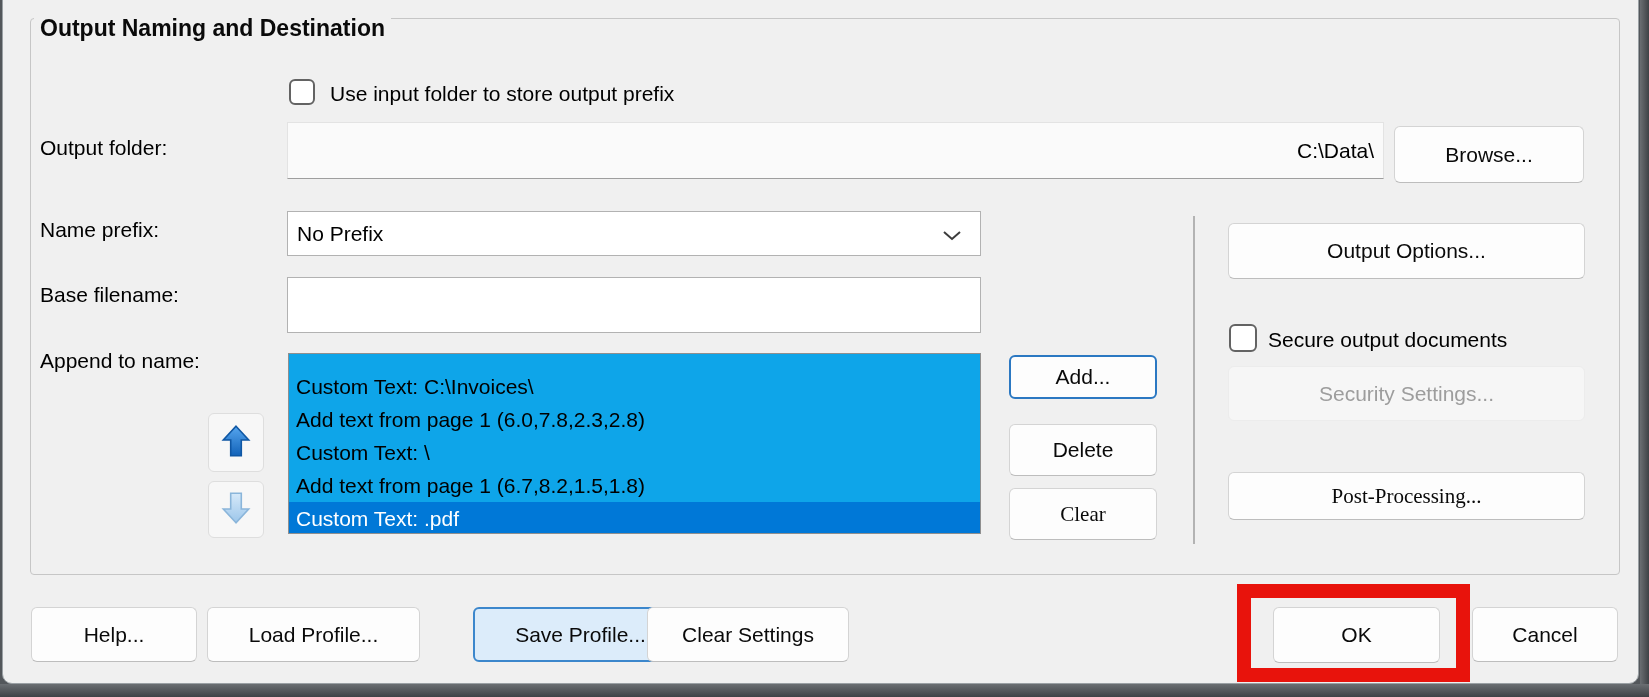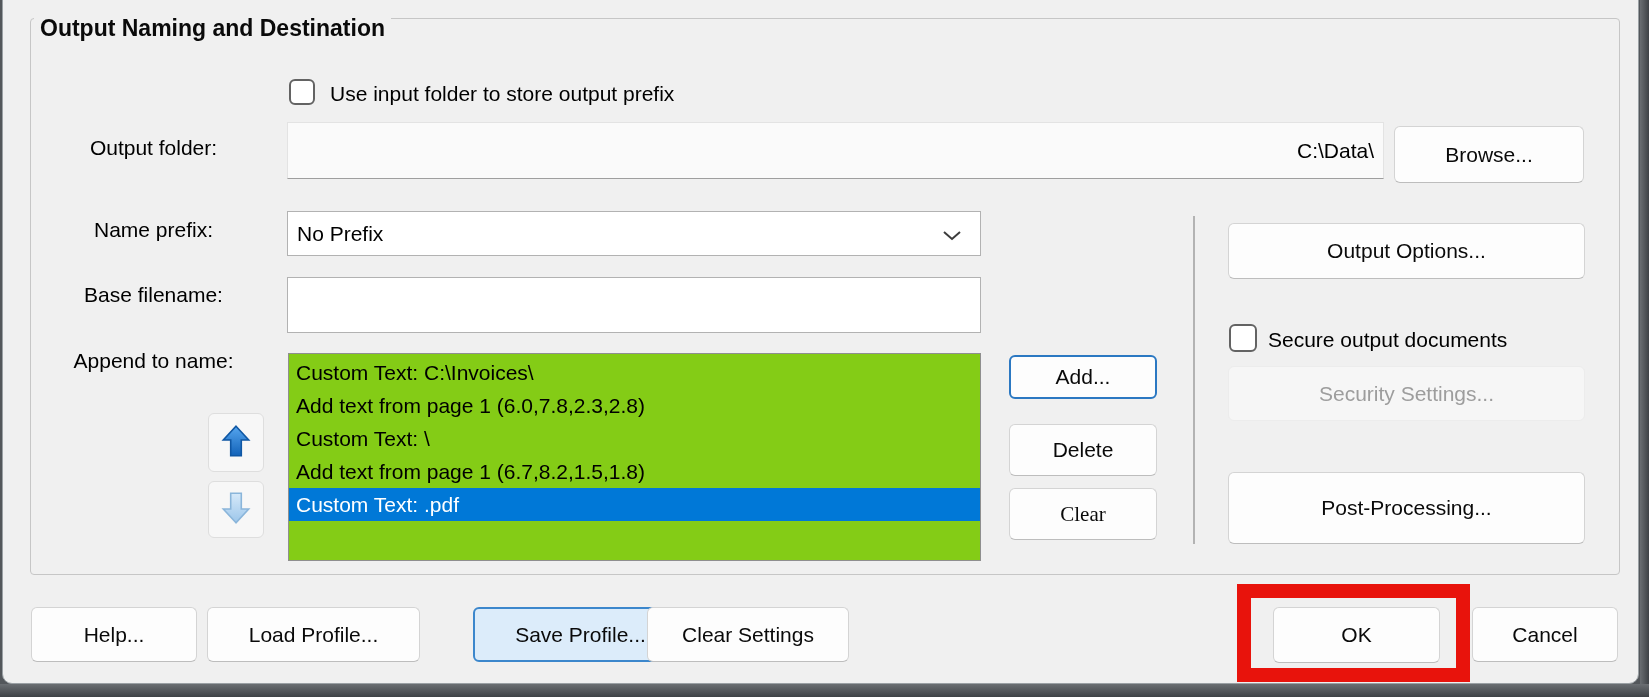"Output folder:" .label.right { text-align: center -> left }
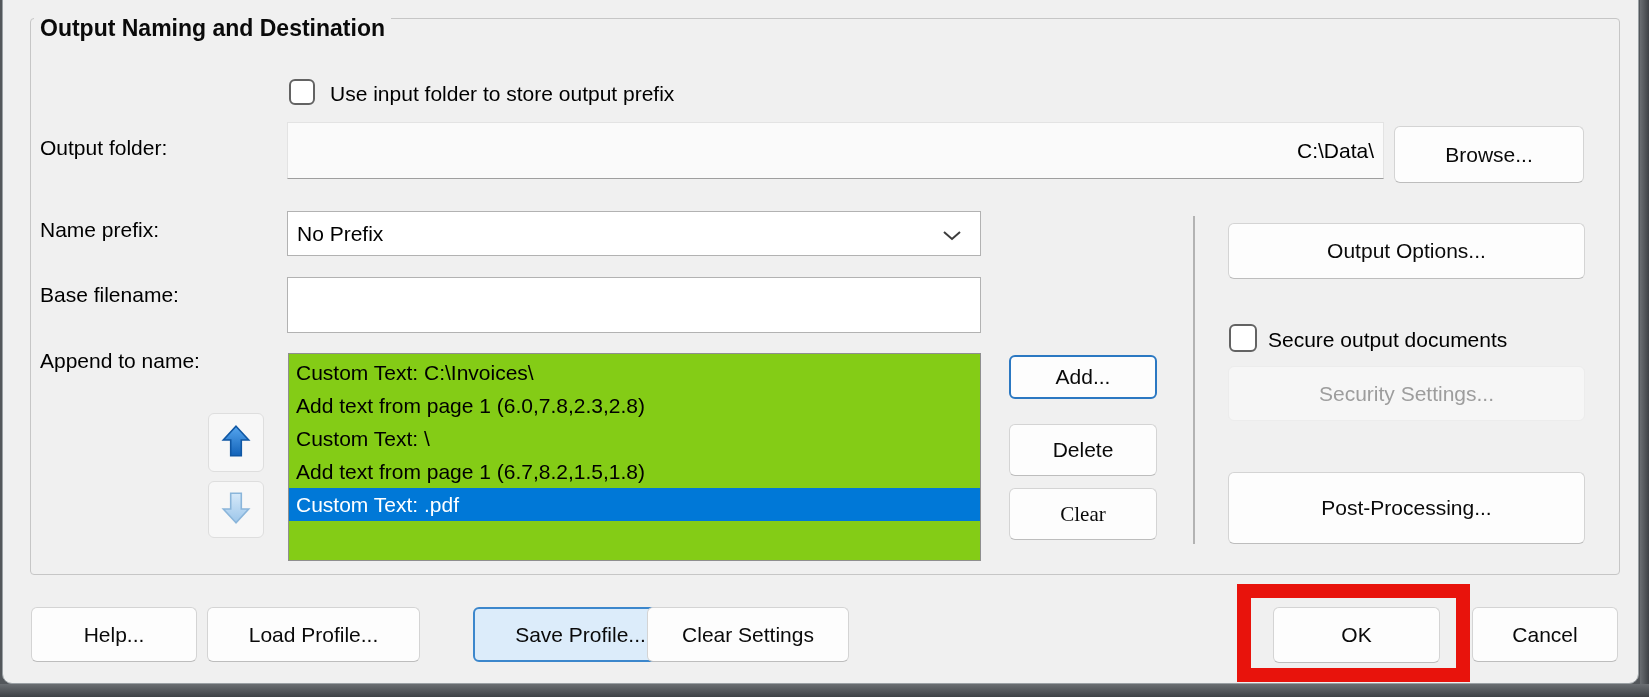"Custom Text: C:\Invoices\" .listbox { background: #84cc16 -> #0ea5e9; height: 208px -> 181px; padding-top: 2px -> 16px }
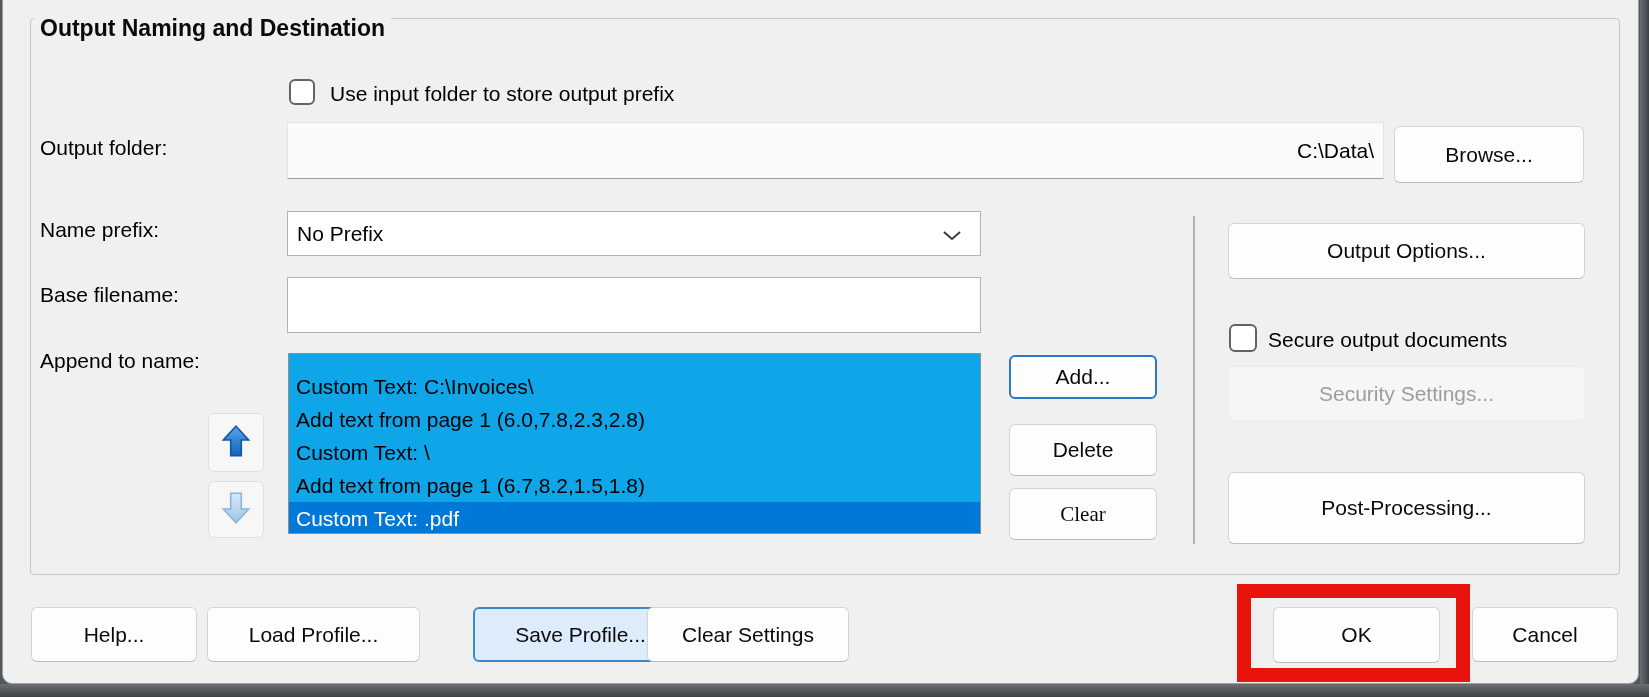"Post-Processing..." div.btn { font-family: none -> Liberation Serif, serif; height: 72px -> 48px }
